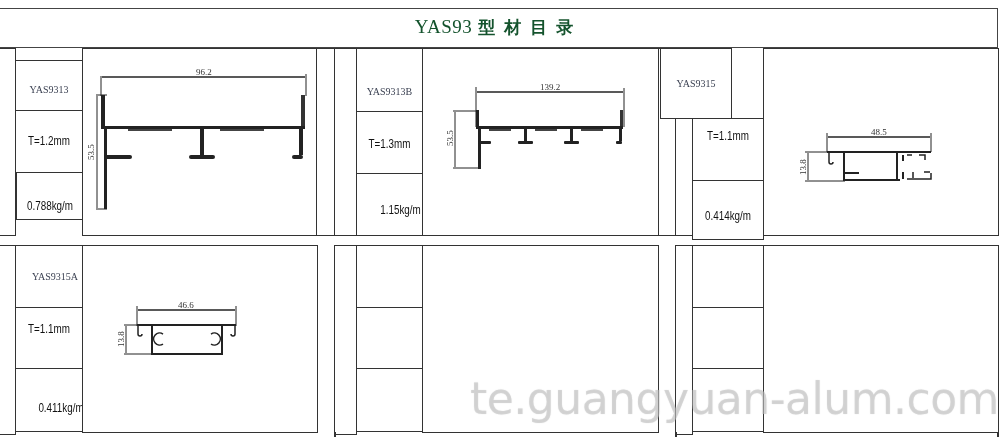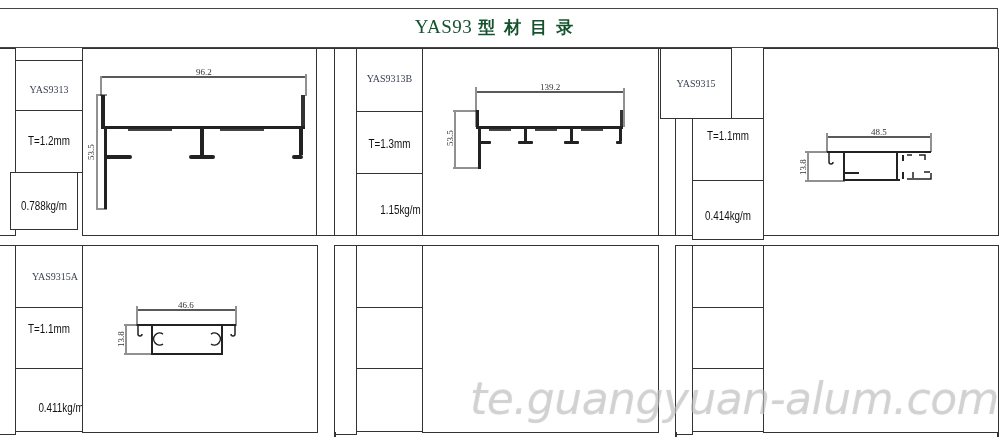"YAS9313B" div.code { top: 24px -> 37px }
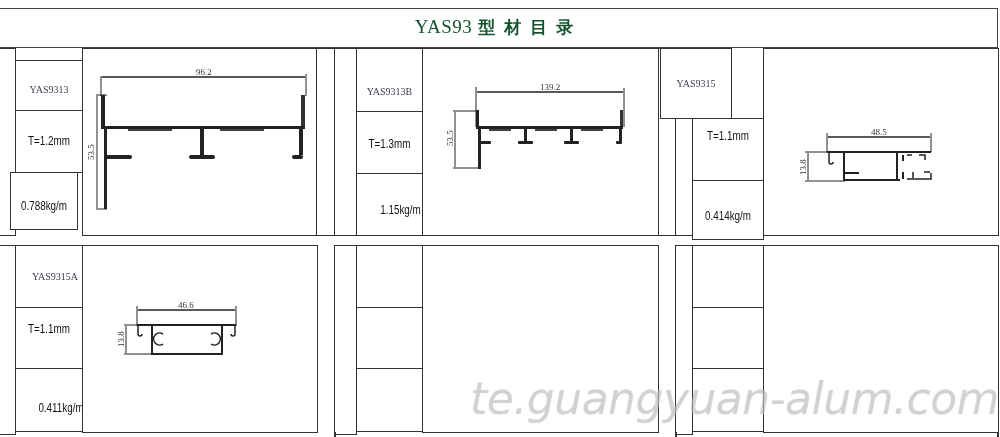"0.788kg/m" div.cell { height: 58px -> 48px; left: 10px -> 16px }
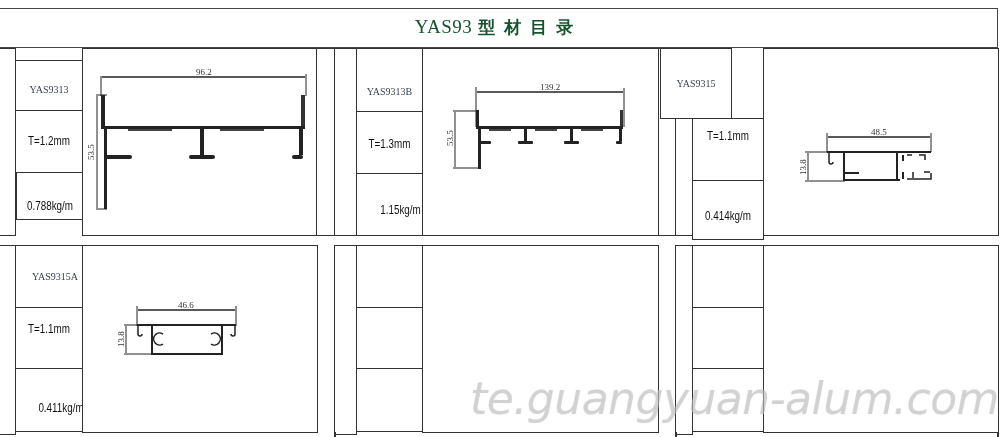"te.guangyuan-alum.com" .watermark { font-style: italic -> none }
